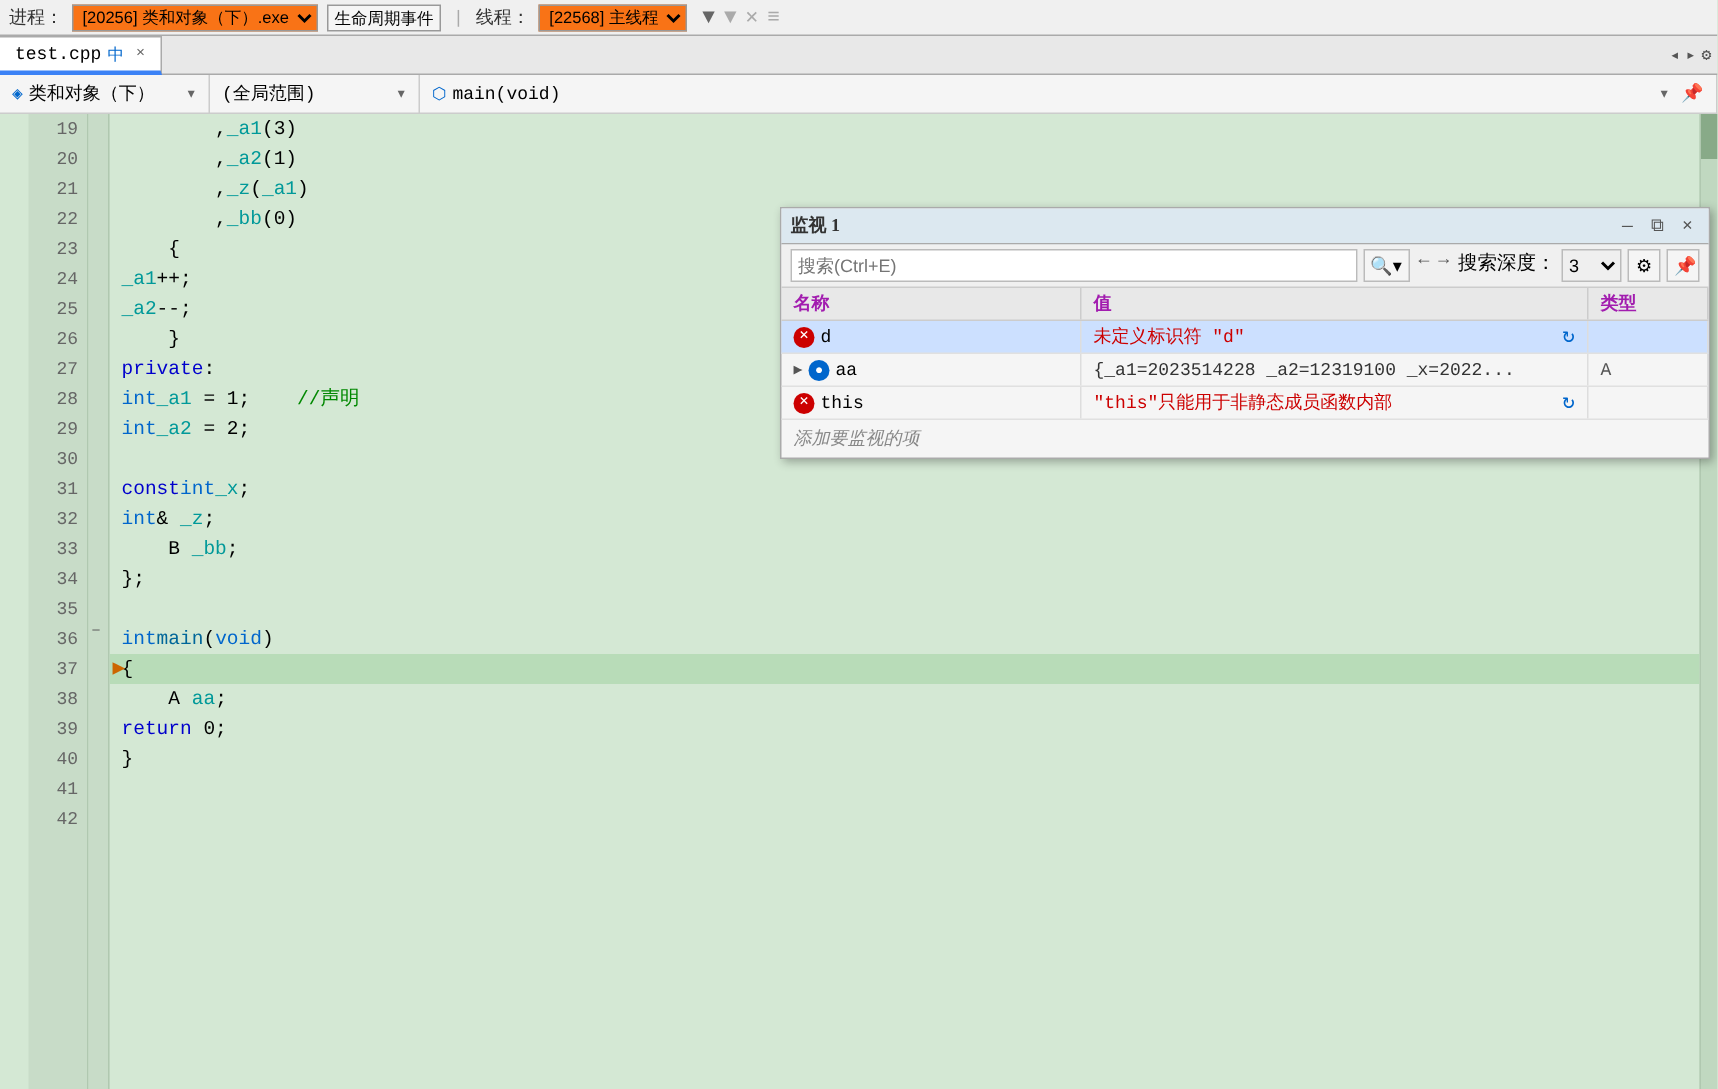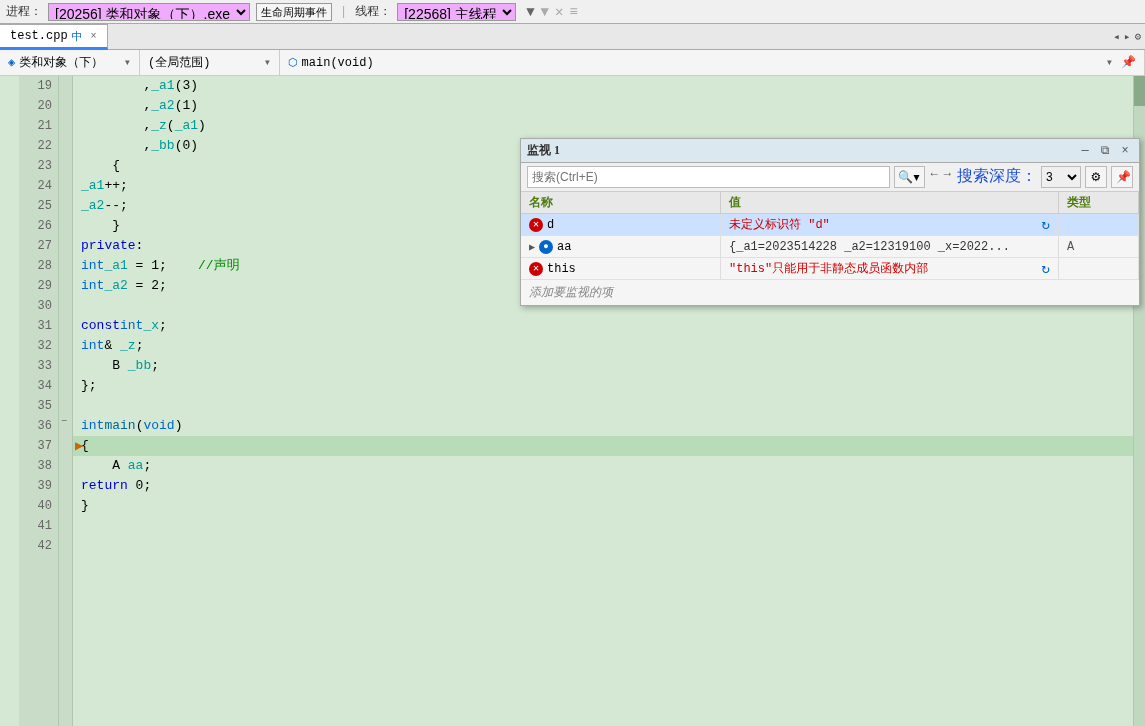"[20256] 类和对象（下）.exe" .toolbar-select { background: #f0abfc -> #f97316; font-size: 14px -> 11px }
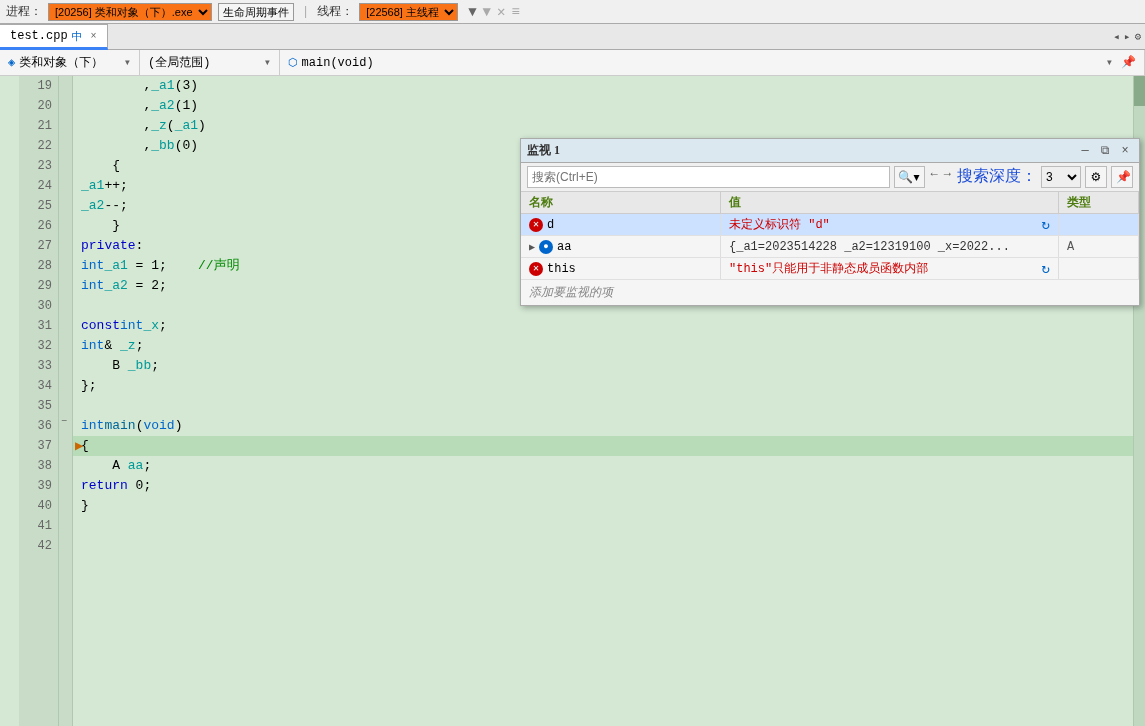"搜索深度：" .watch-depth-label { color: #1d4ed8 -> #000000; font-size: 16px -> 13px }
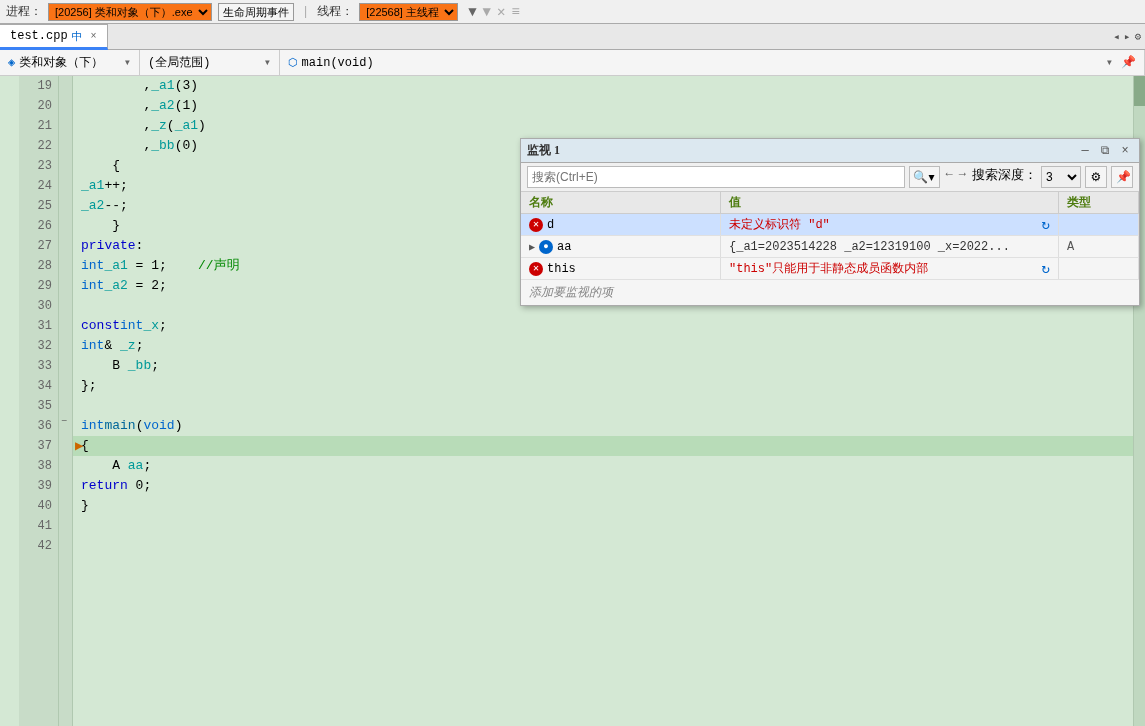"名称" .watch-col-header { color: #4d7c0f -> #a21caf }
